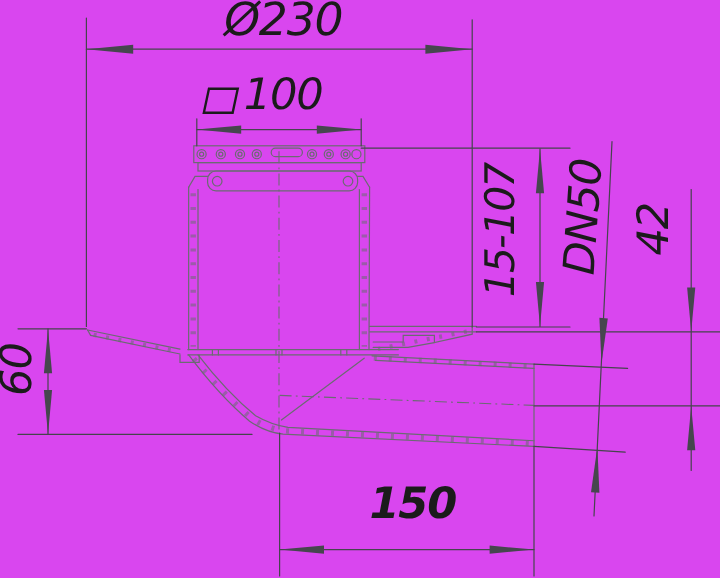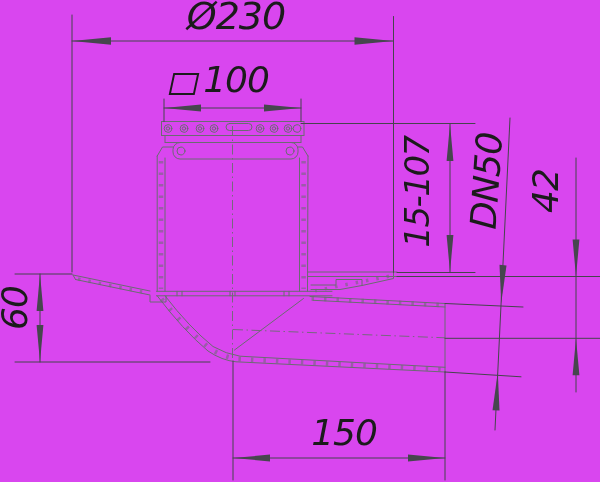"150" span.label { font-weight: none -> bold; top: 433px -> 421px }
